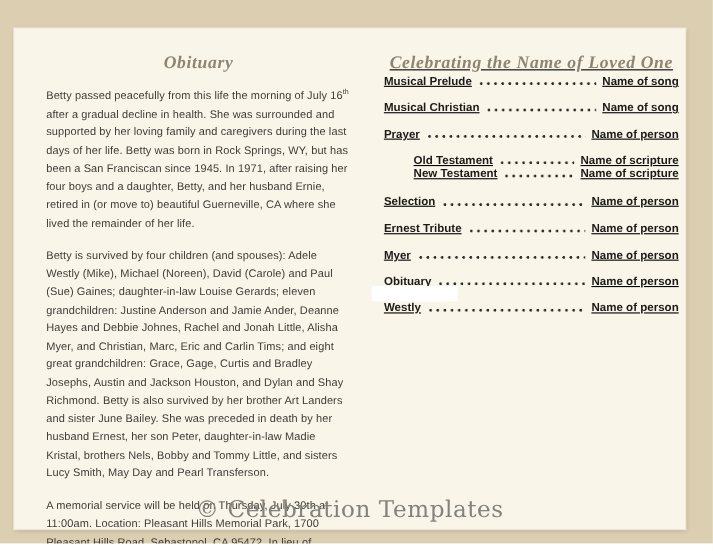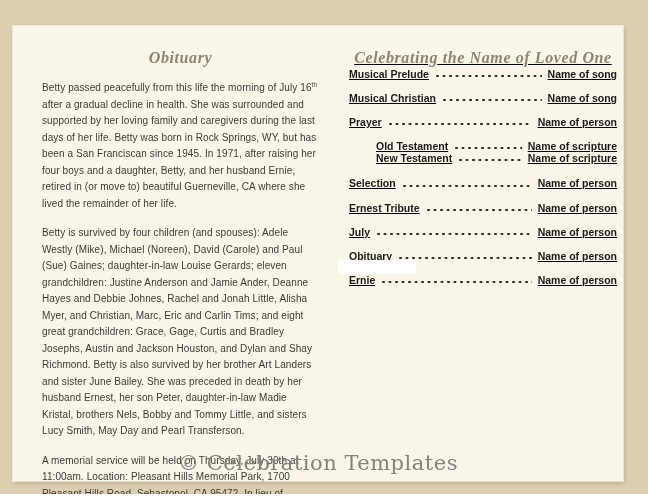"July" span.lbl { text: July -> Myer }
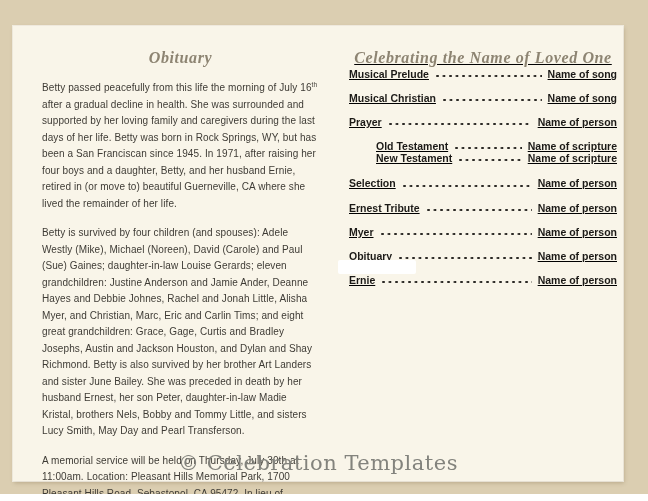"Ernie" span.lbl { text: Ernie -> Westly }
